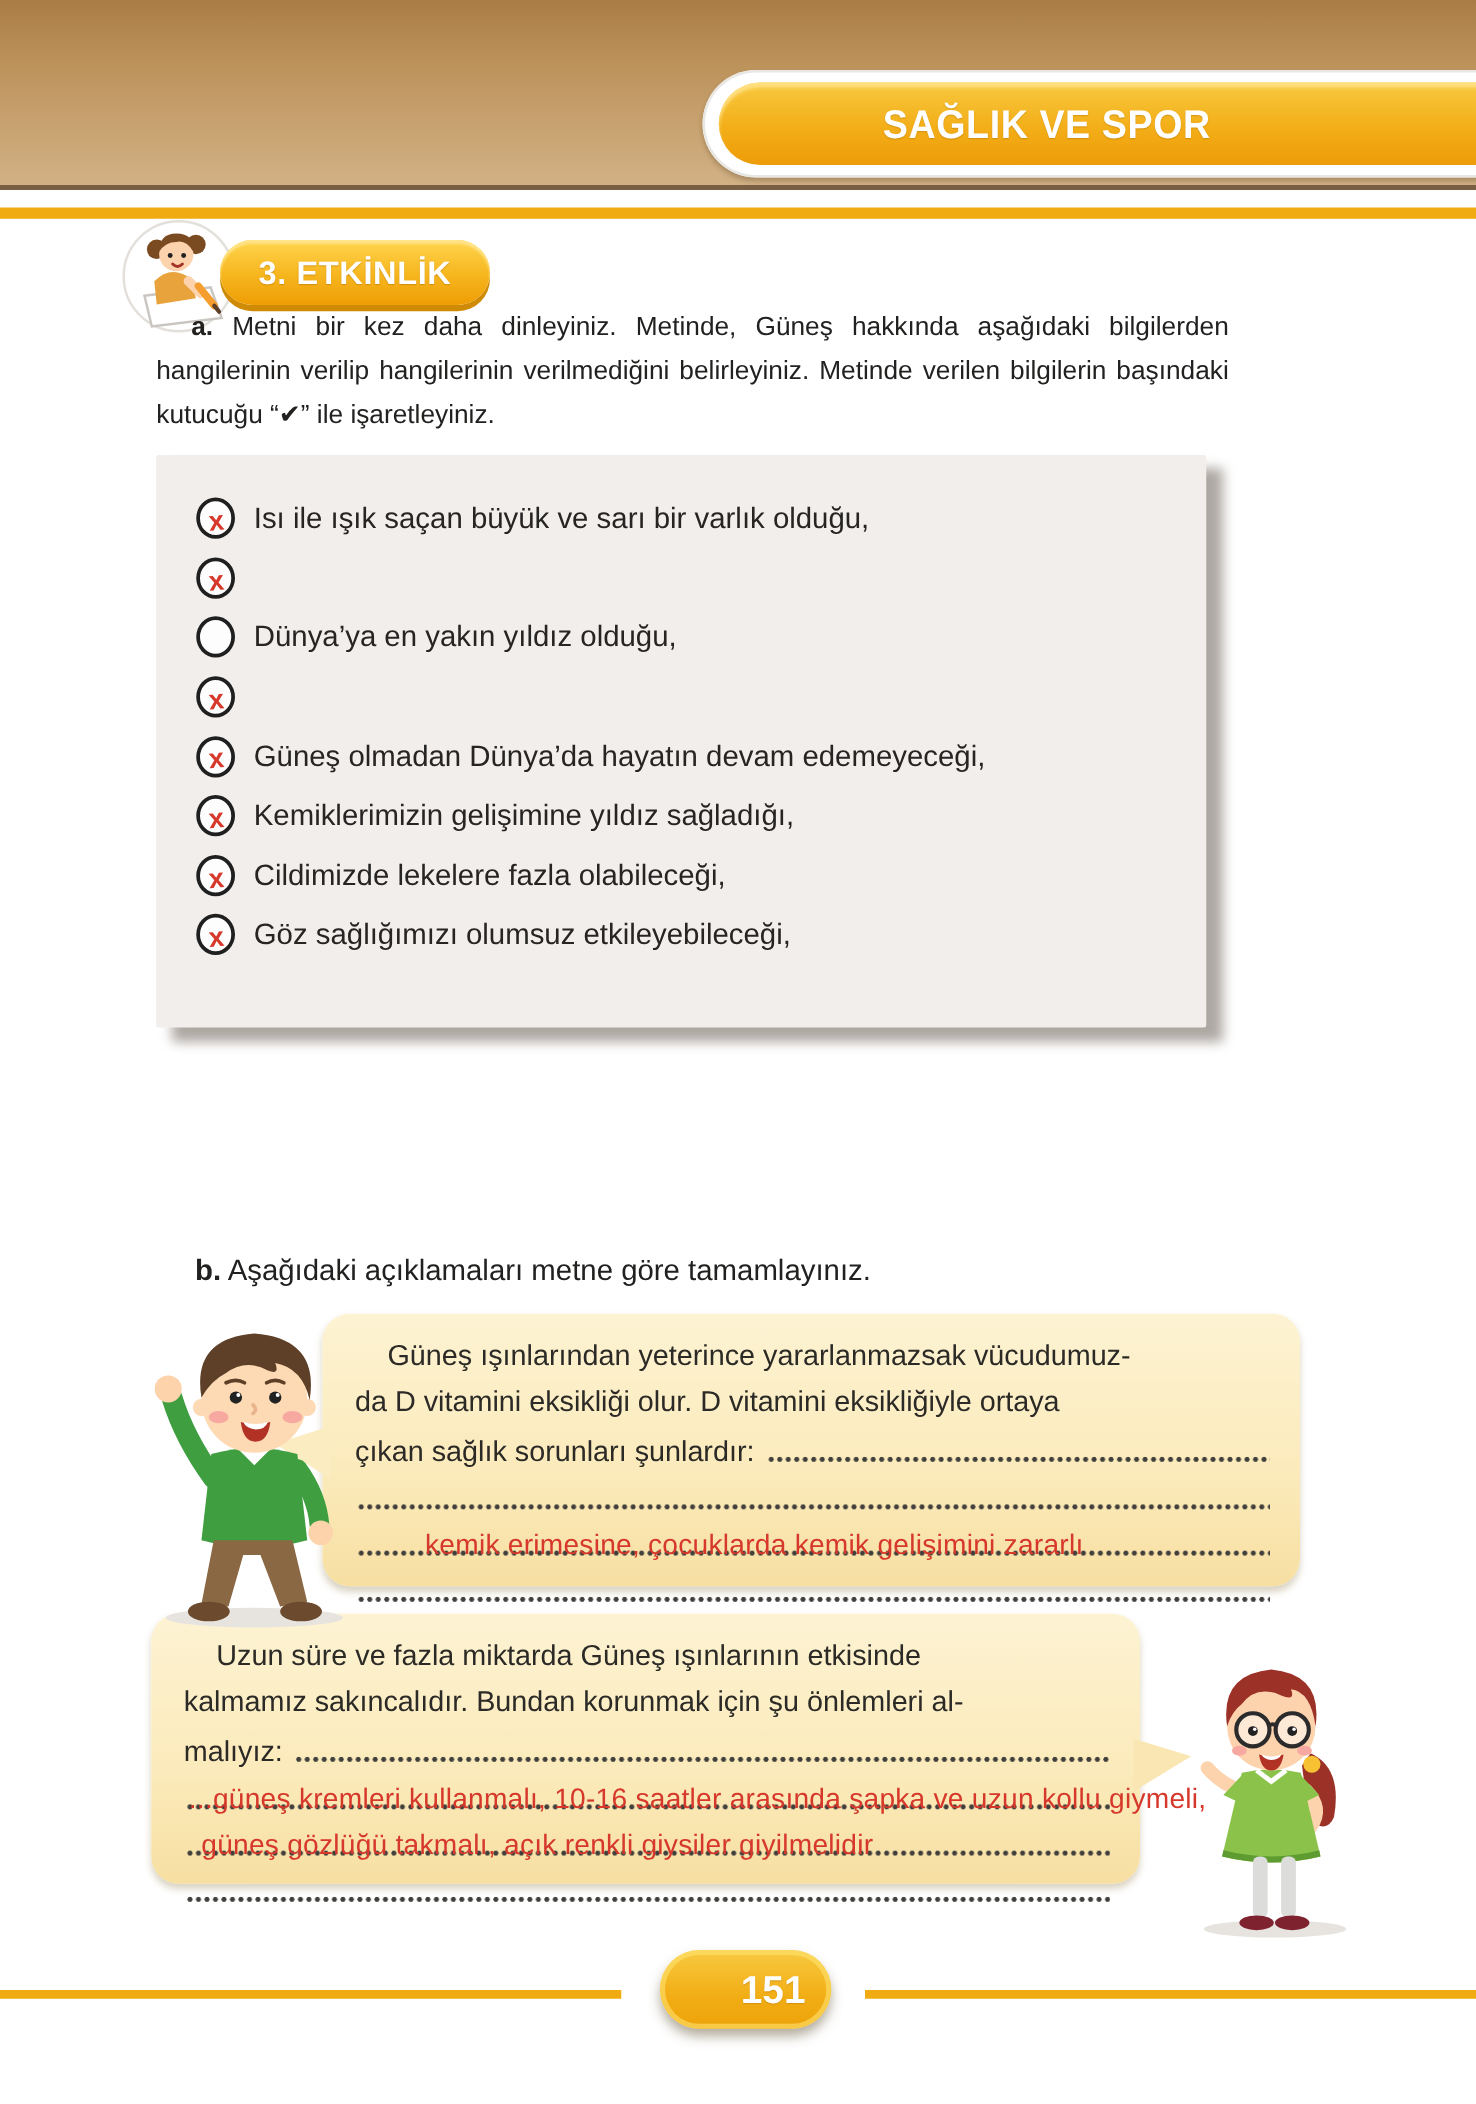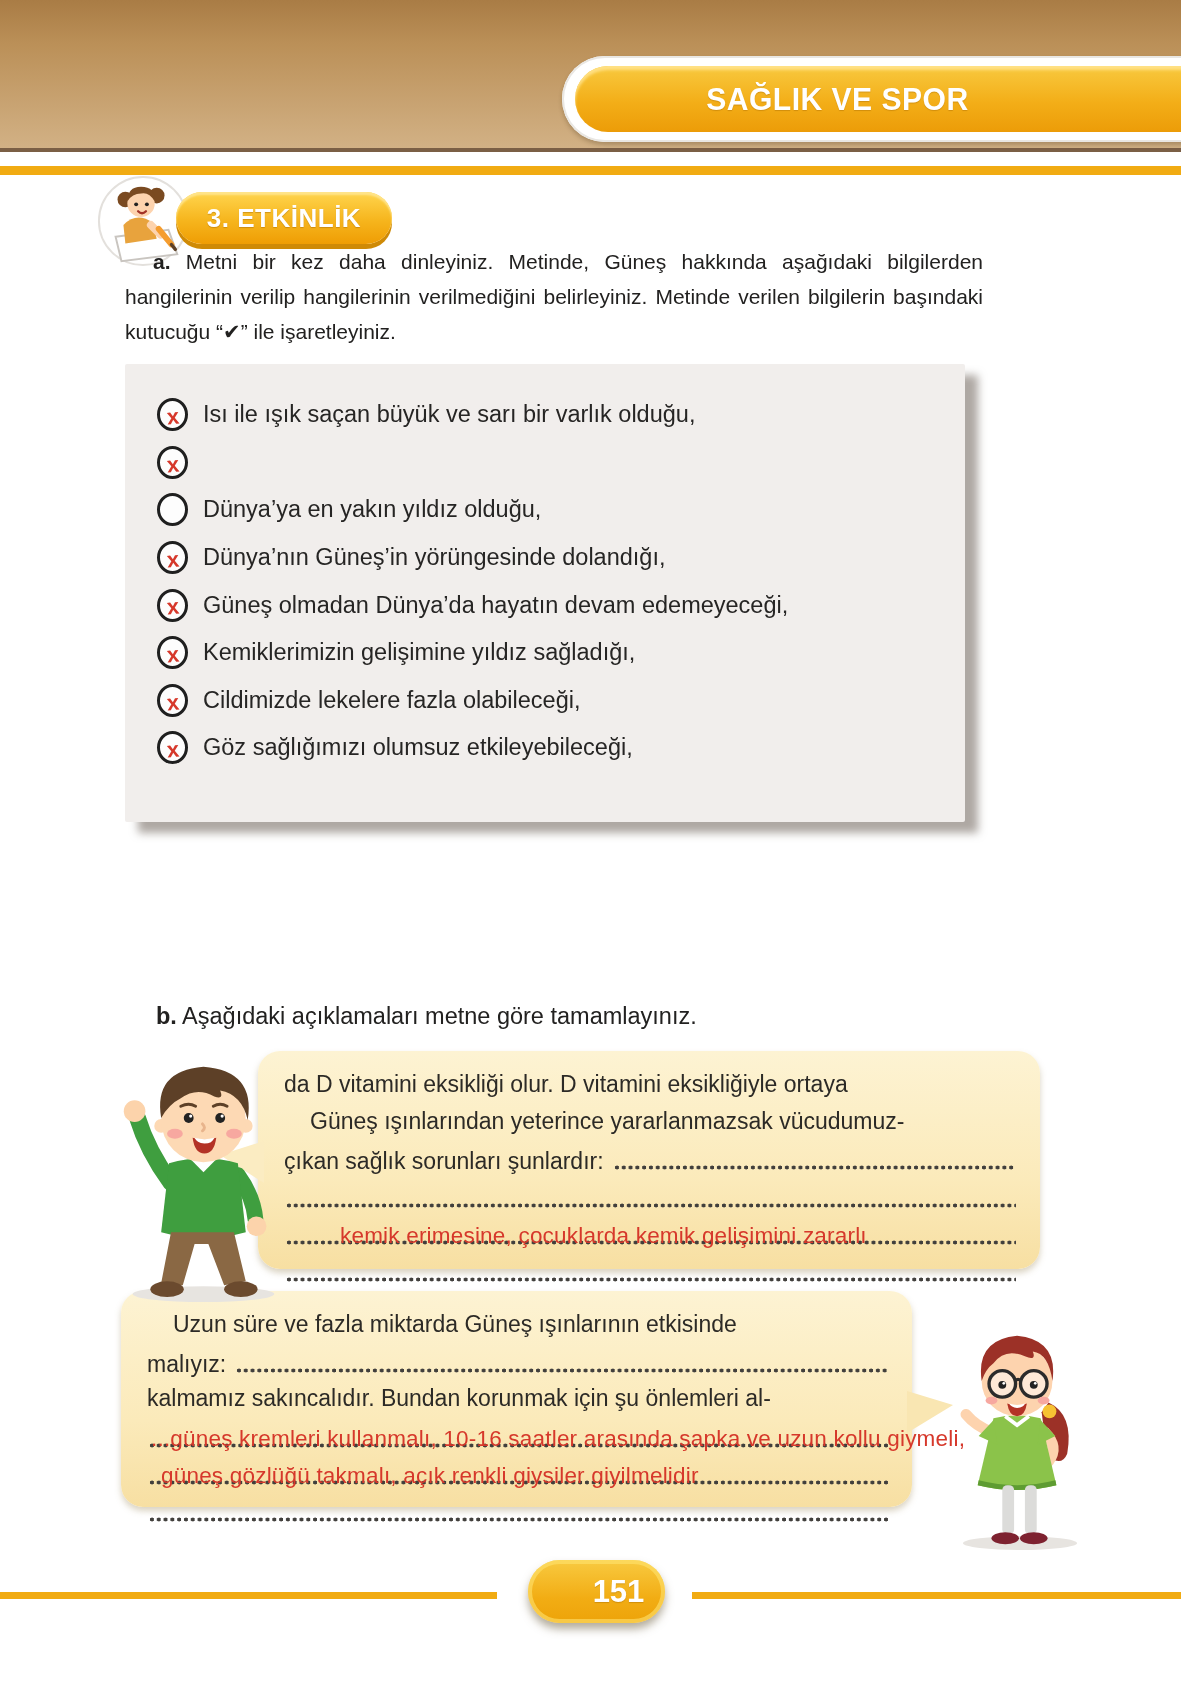"Dünya’nın Güneş’in yörüngesinde" span.chk-text { html: <span>Dünya’nın Güneş’in yörüngesinde dolandığı,</span> -> none }
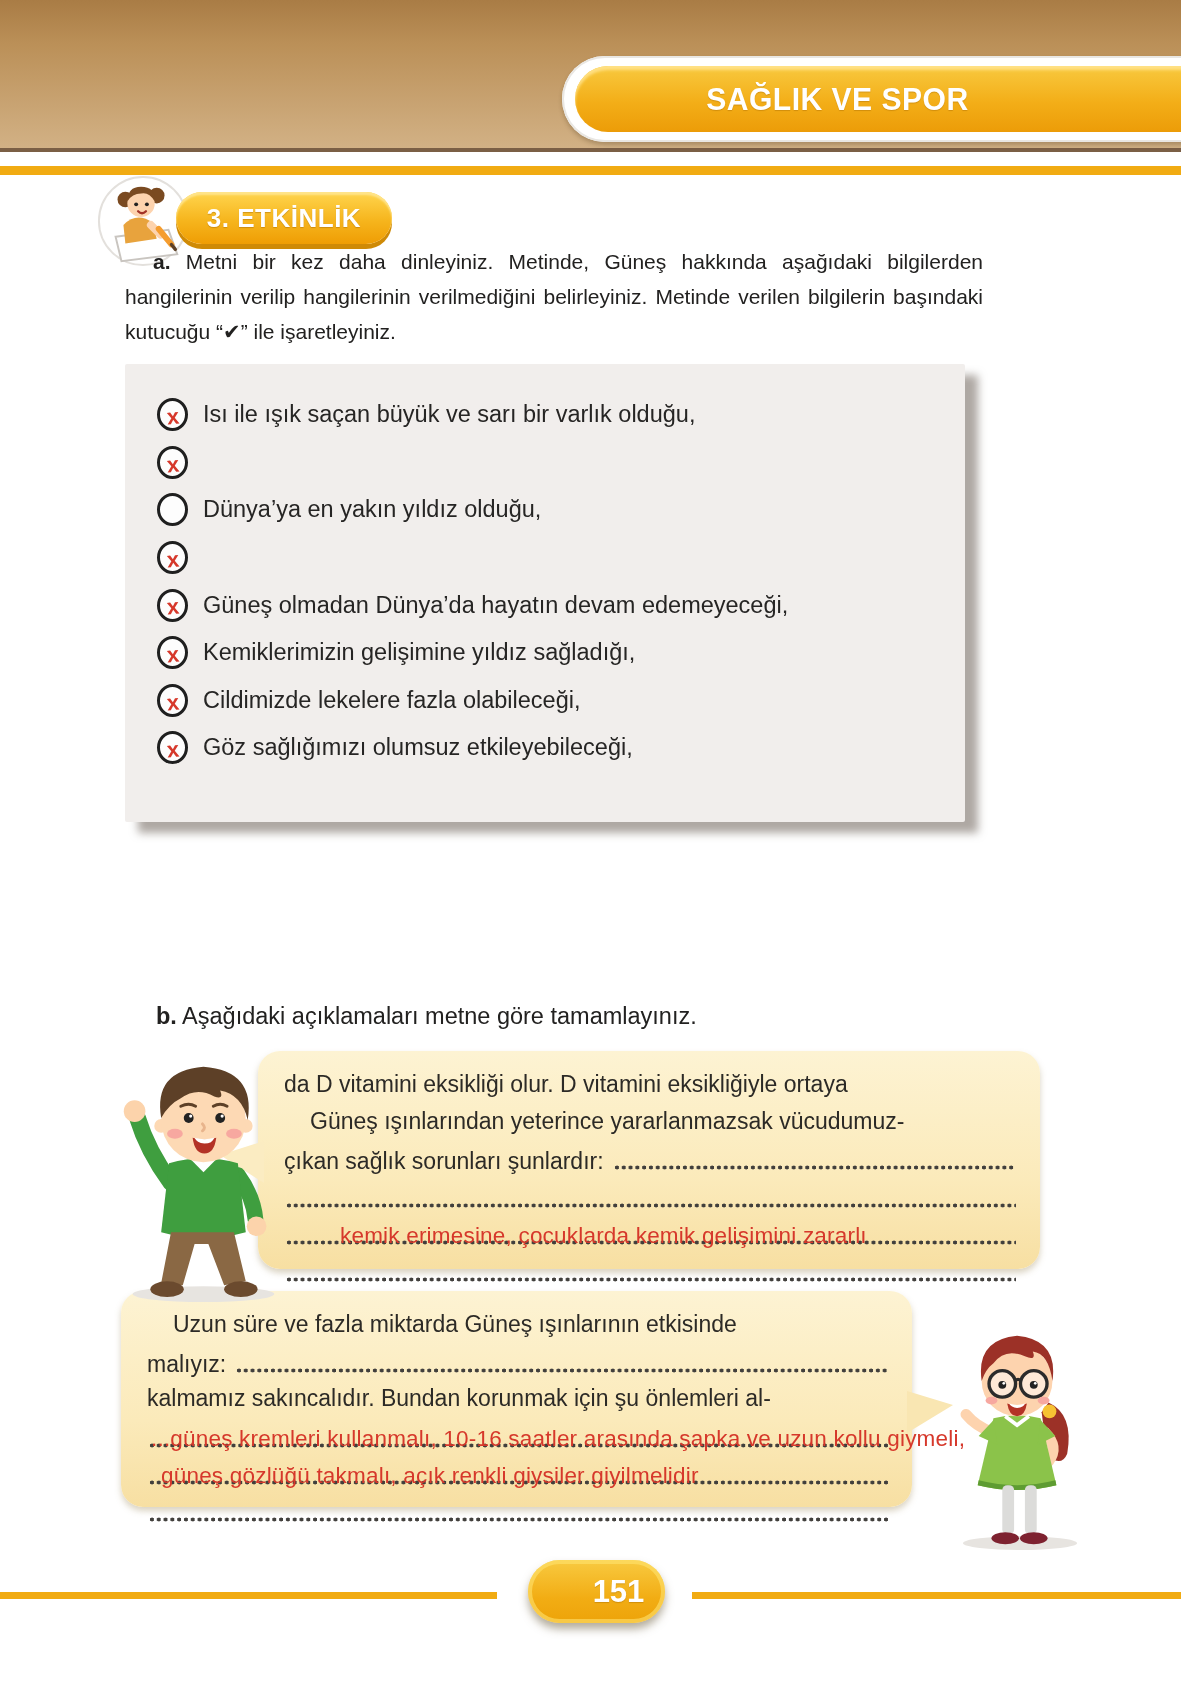"da D vitamini eksikliği olur." div.bl { order: before "Güneş ışınlarından yeterince" -> after "Güneş ışınlarından yeterince" }
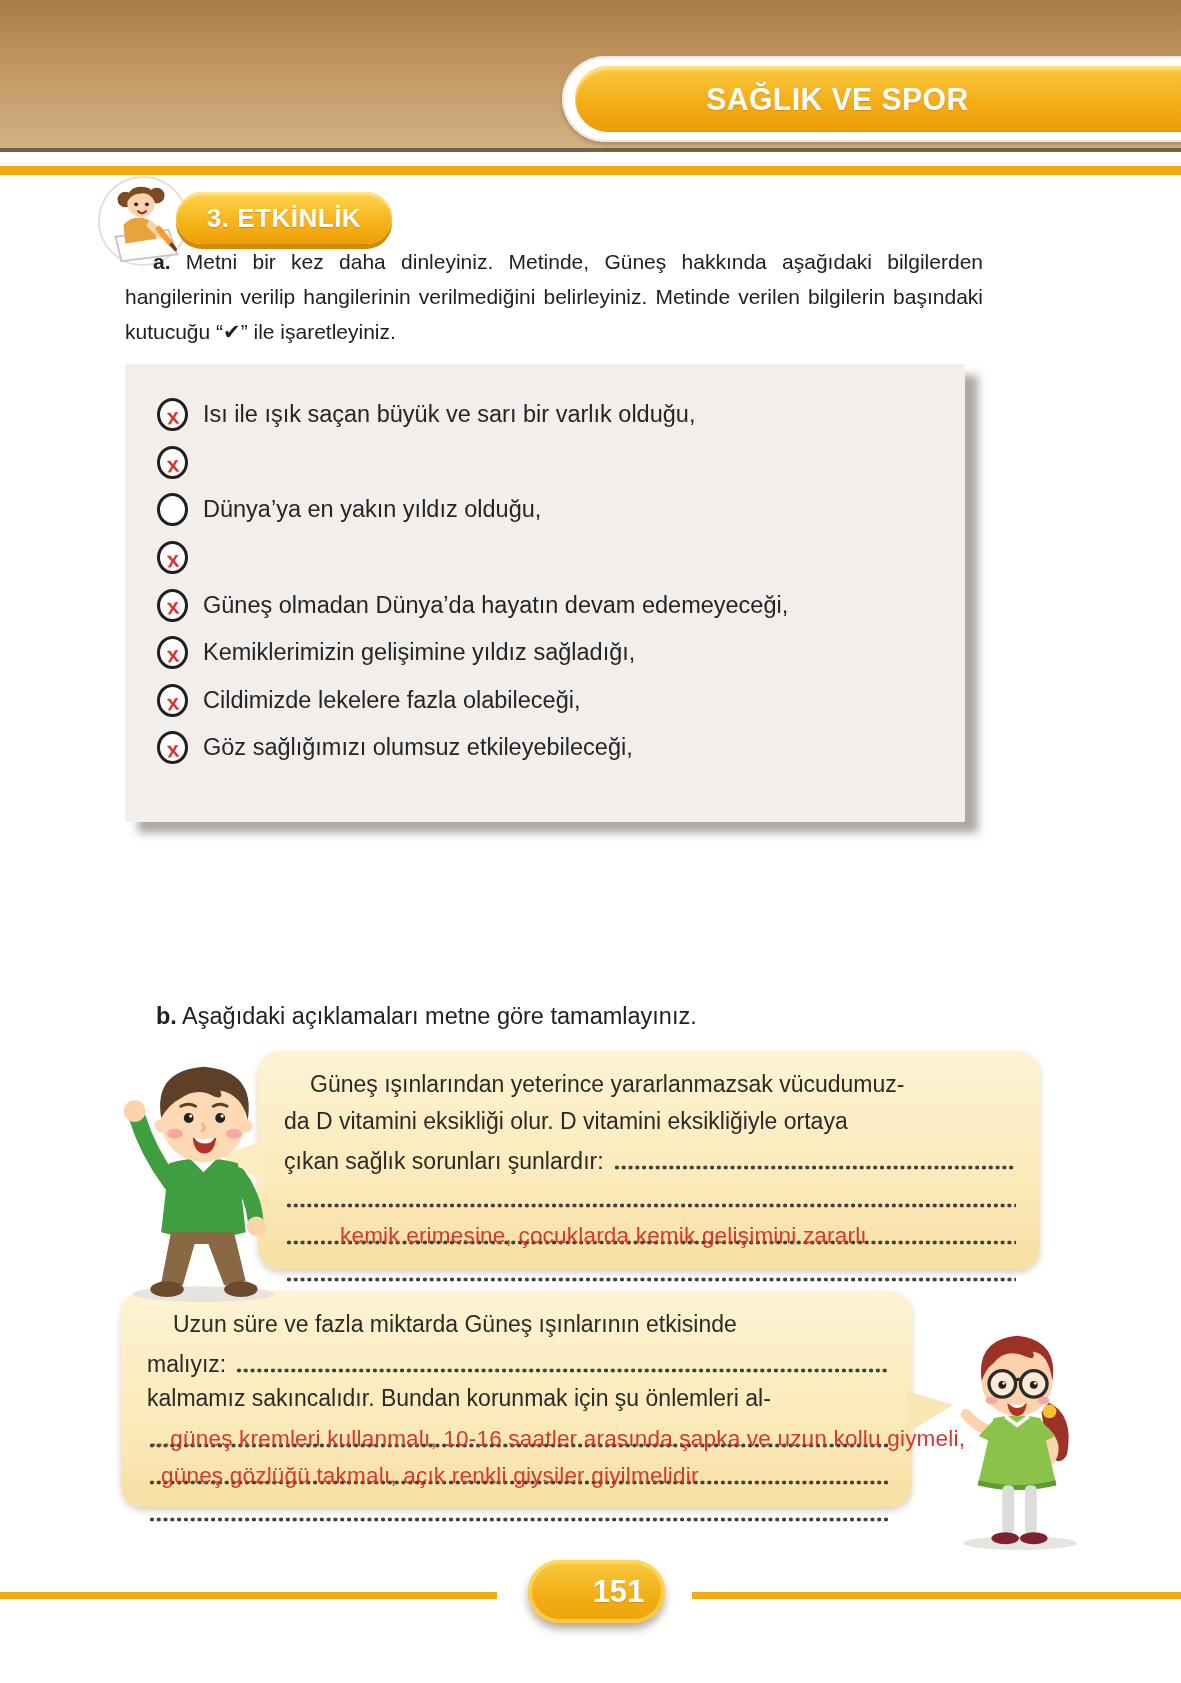"malıyız:" div.bl { order: before "kalmamız sakıncalıdır. Bundan korunmak" -> after "kalmamız sakıncalıdır. Bundan korunmak" }
